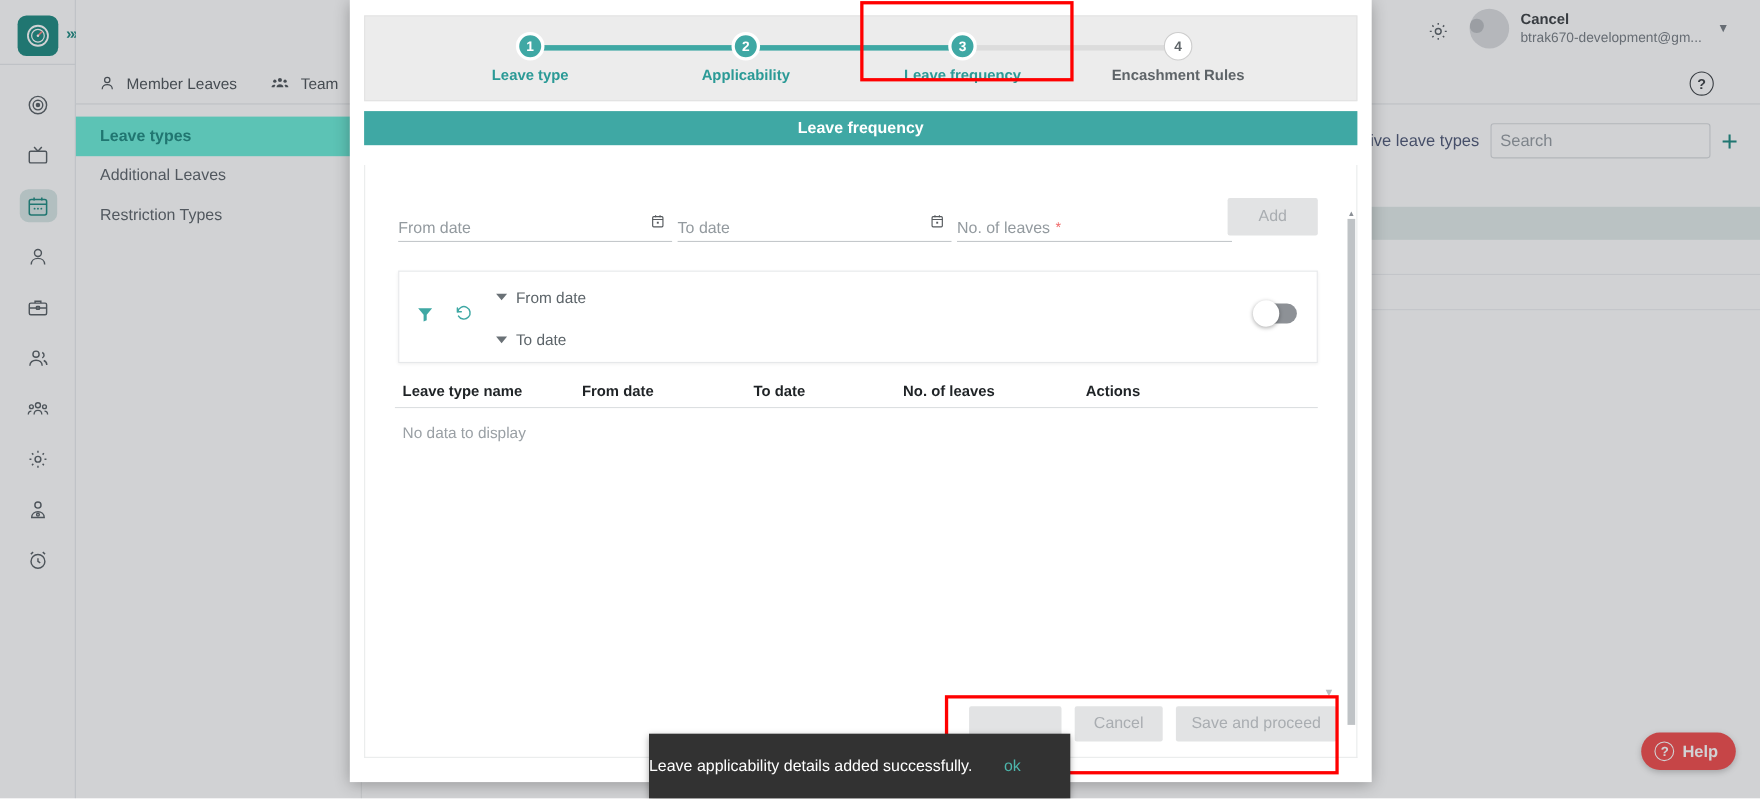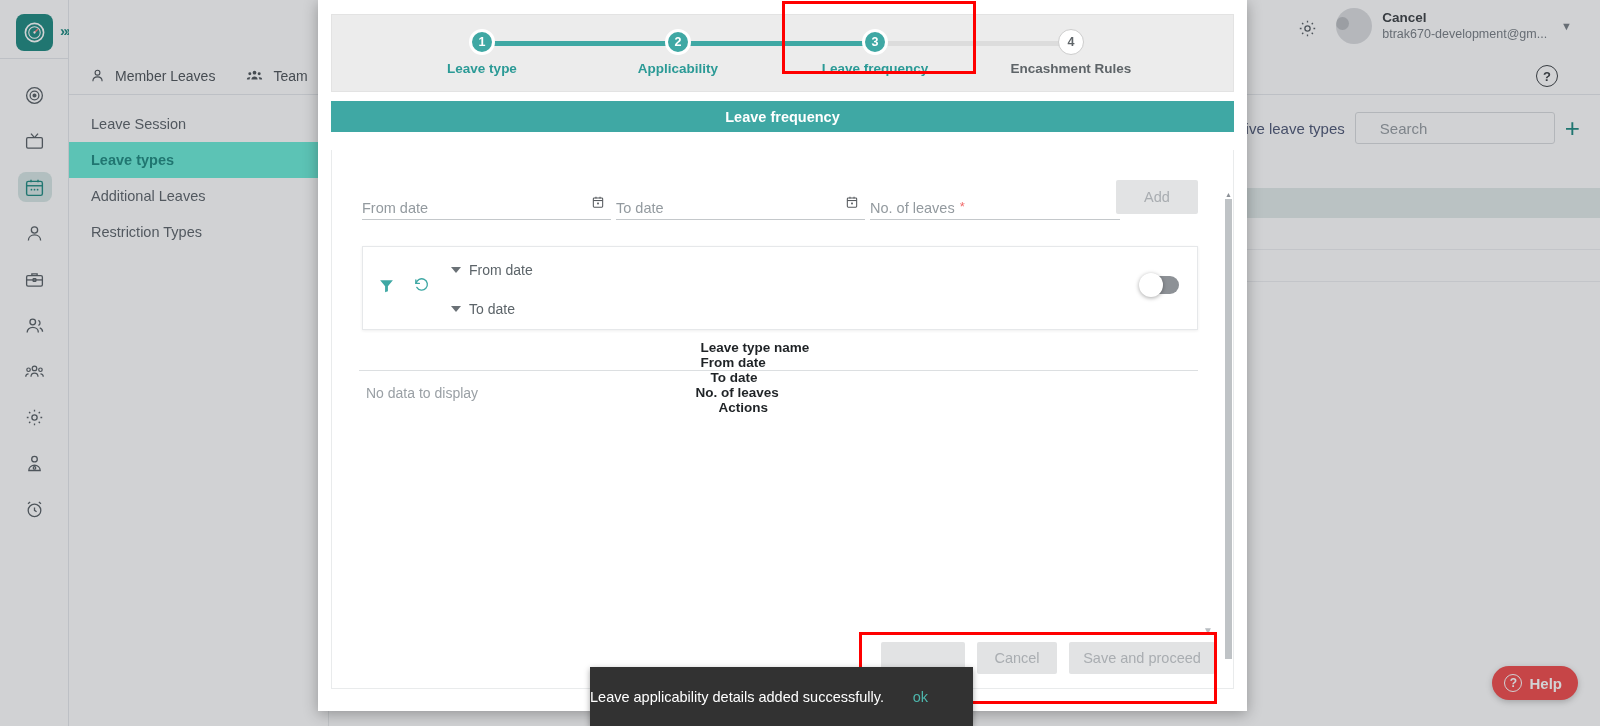"Leave Session" div.subnav-item { html: <div> <span>Leave Session</span> </div> -> none }
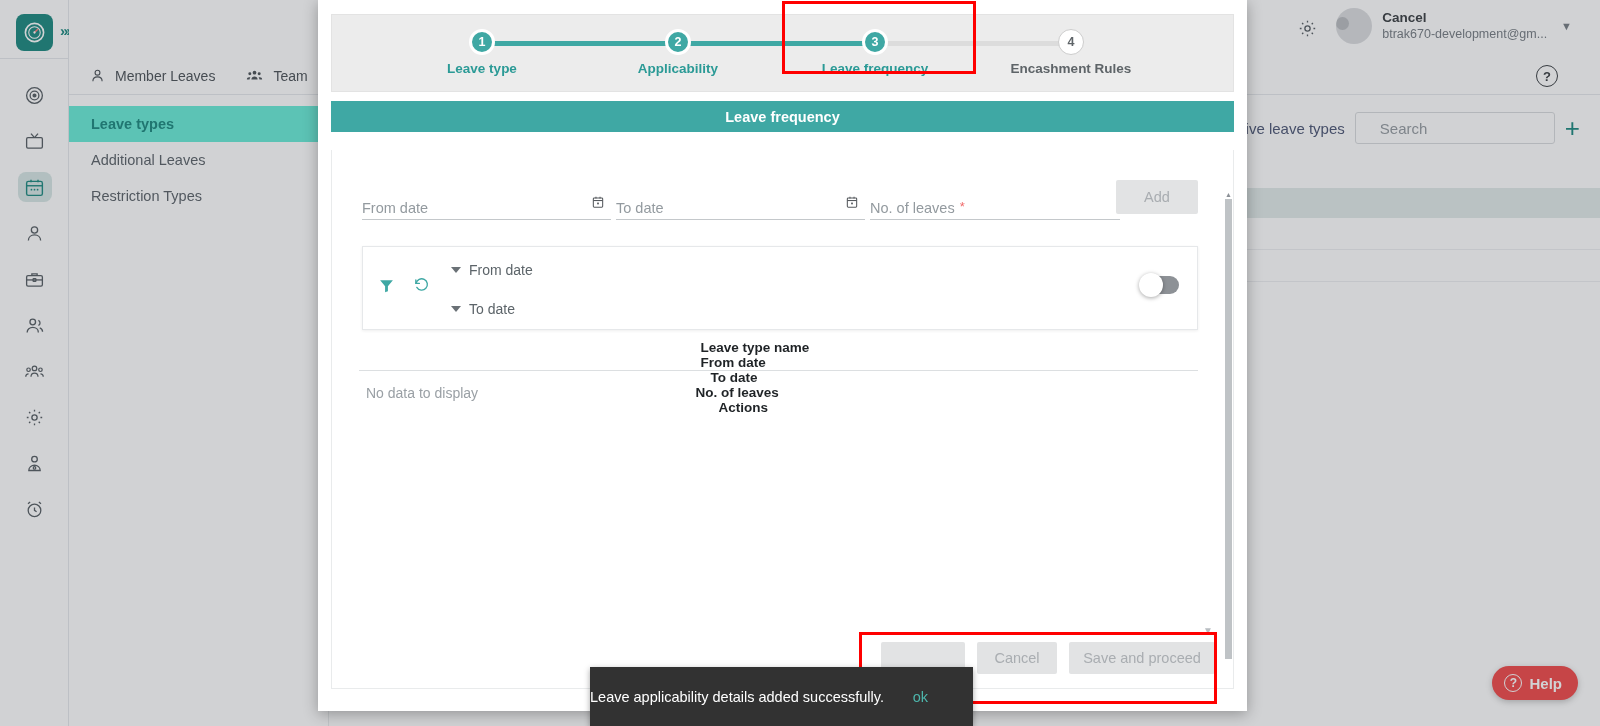"Search" .search-box { padding-left: 24px -> 8px }
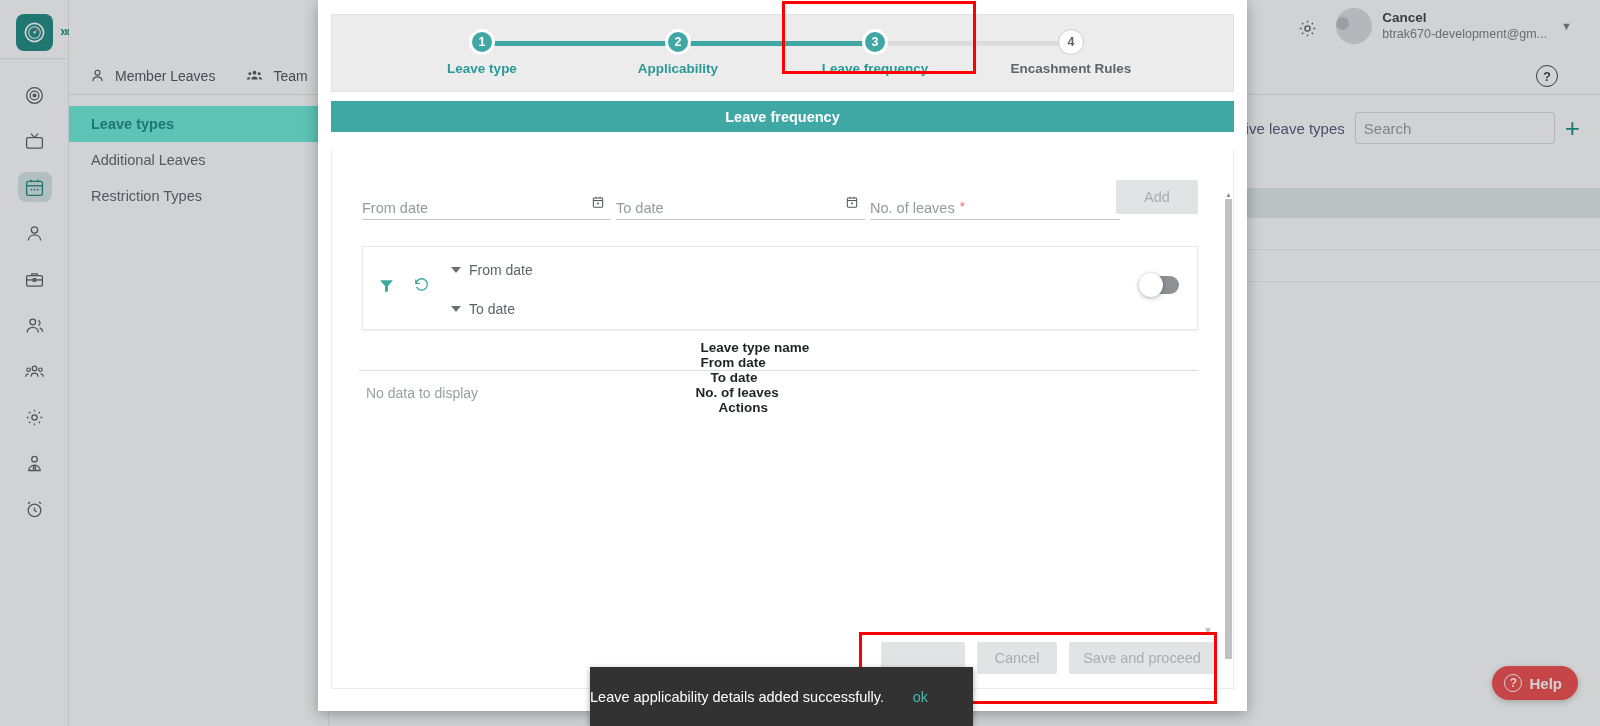"Leave type name" .grid-head { flex-direction: column -> none }
